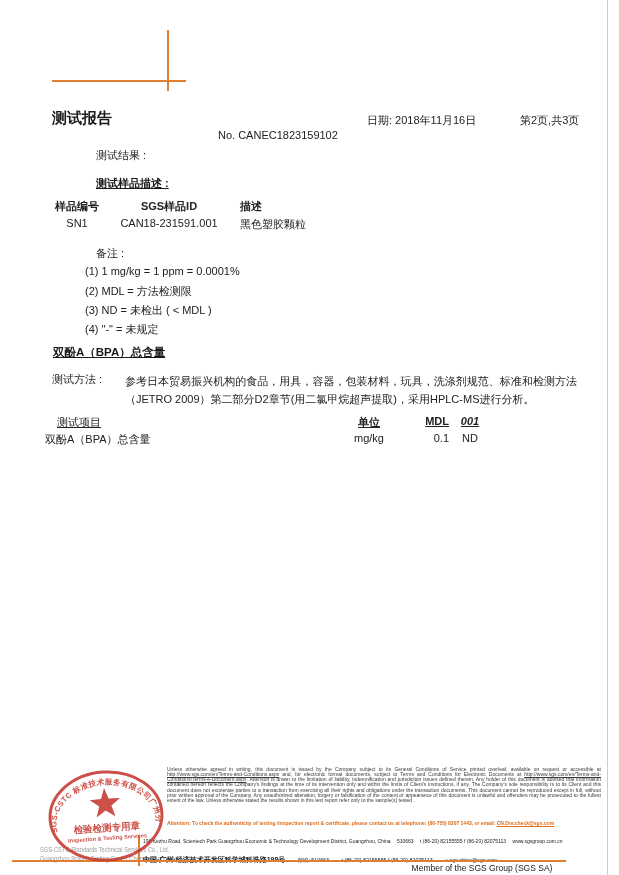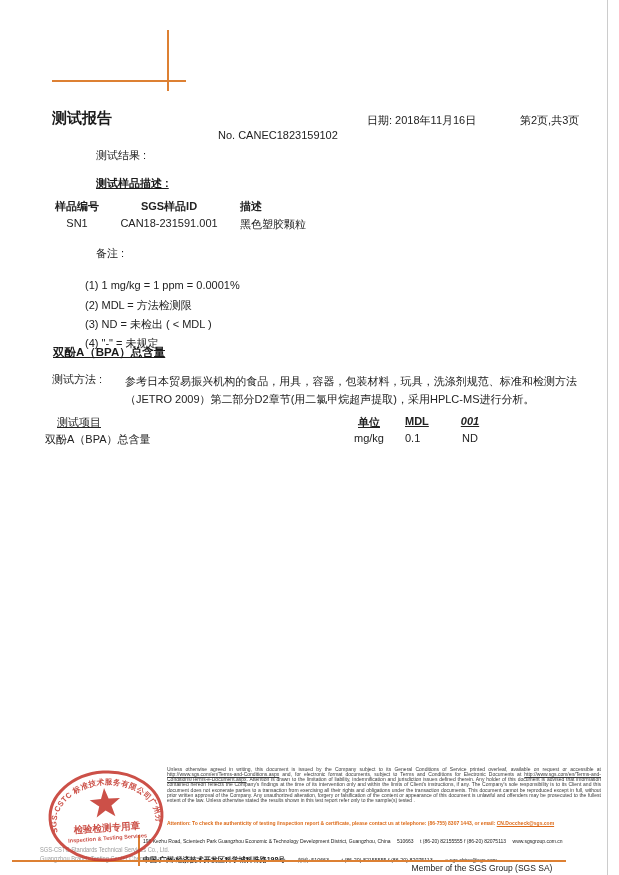"(1) 1 mg/kg = 1" .note-item { margin-top: 14px -> none }
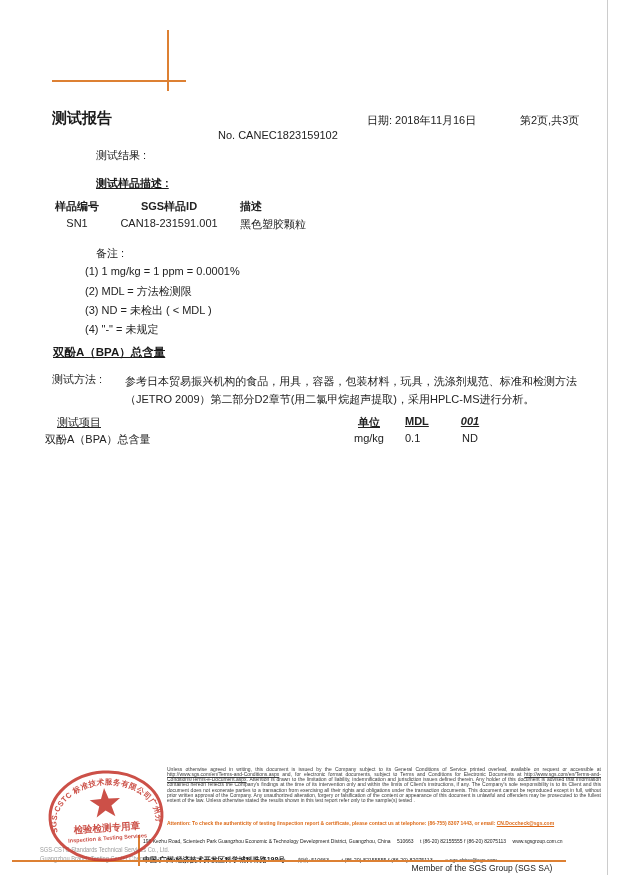"MDL" .rt-mdl { text-align: left -> right }
